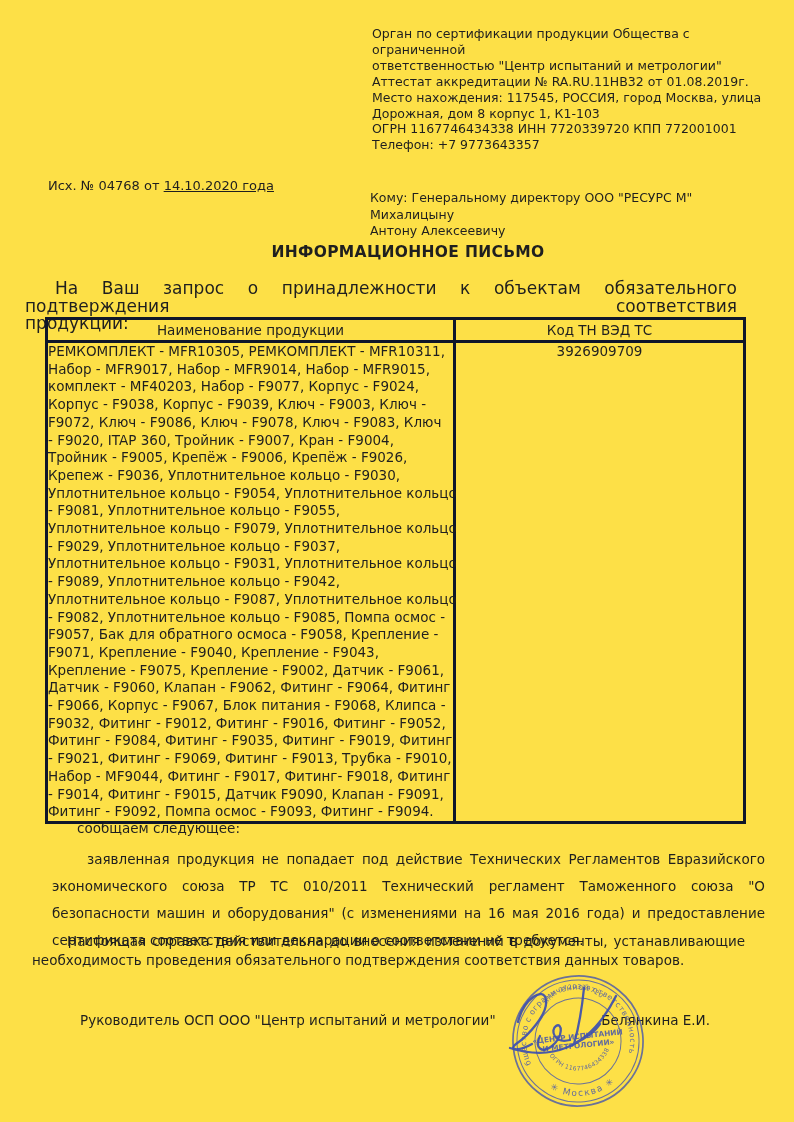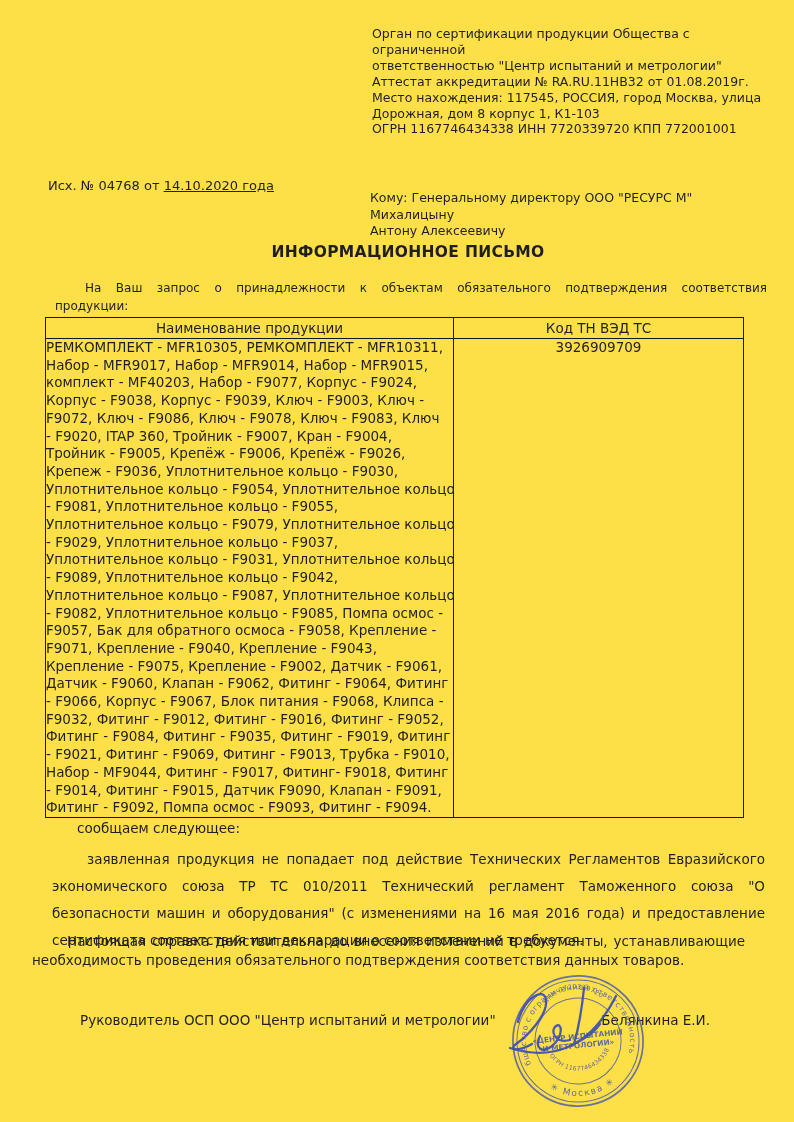"Телефон: +7 9773643357" div { html: none -> <div>Телефон: +7 9773643357</div> }
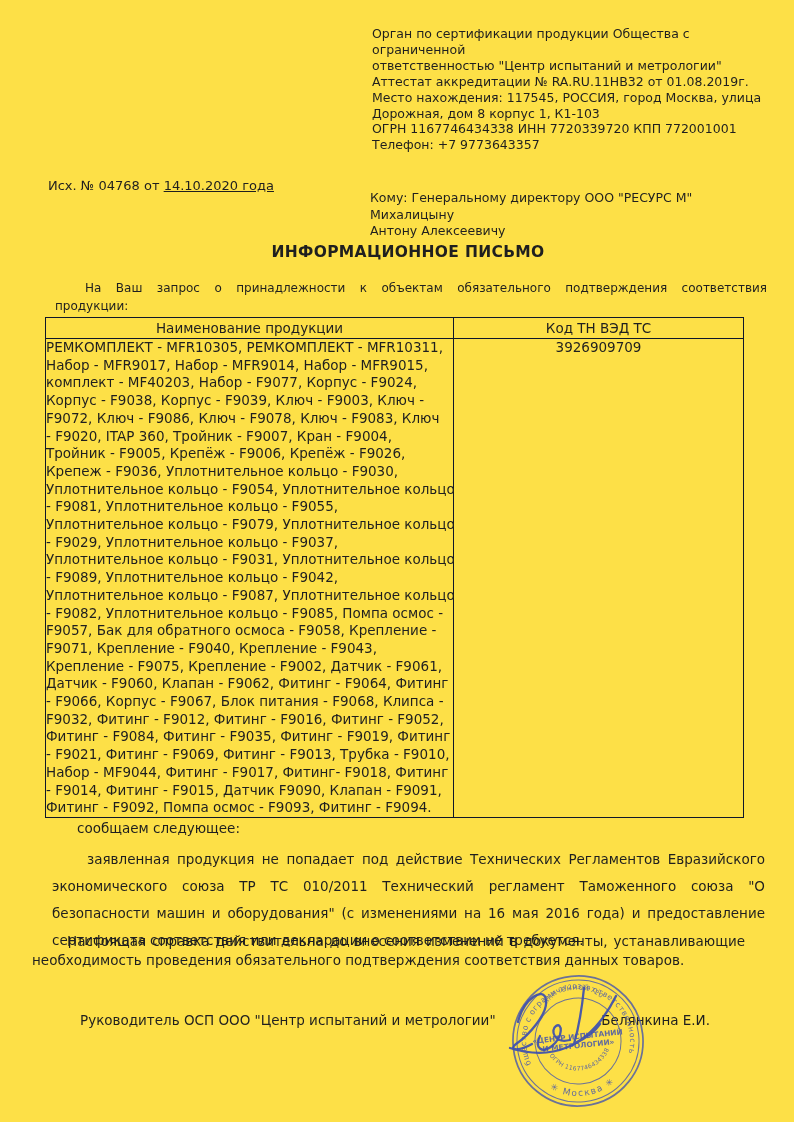"На Ваш запрос о принадлежности" .intro { font-size: 12px -> 17px; left: 55px -> 25px }
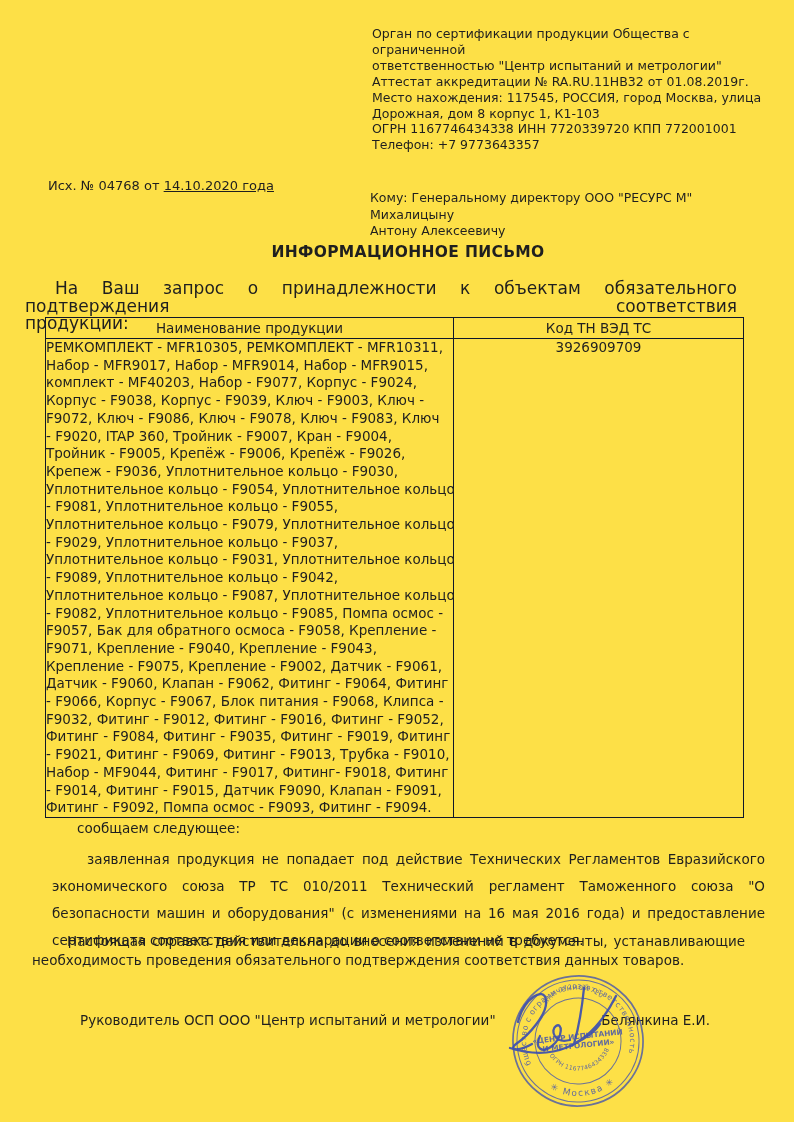"Наименование продукции" .tbl th, .tbl td { border: 1px solid #0f172a -> 3px solid #0f172a }
